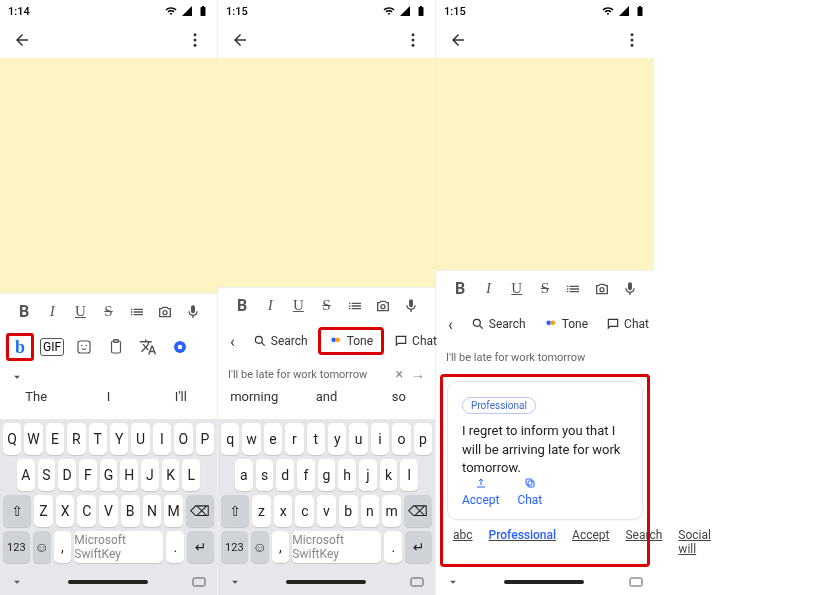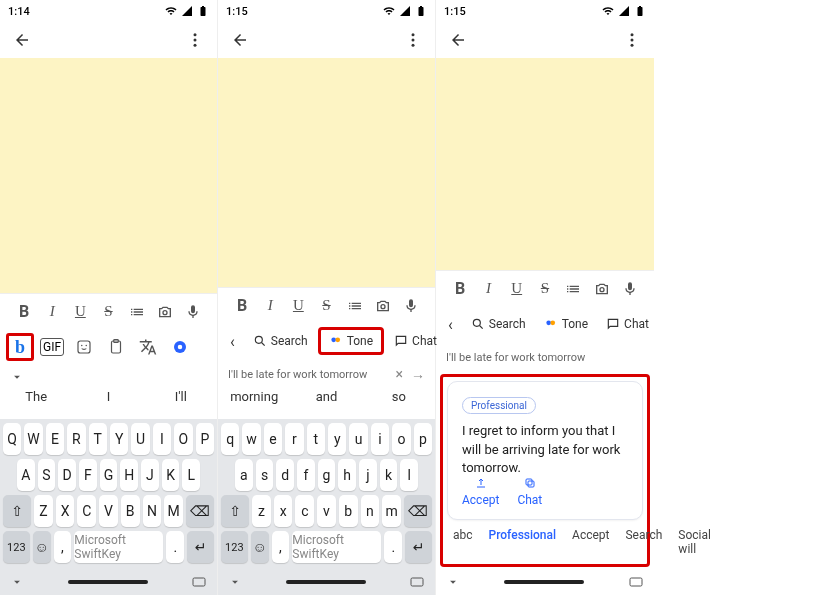"abc" .tone-tabs { text-decoration: none -> underline }
